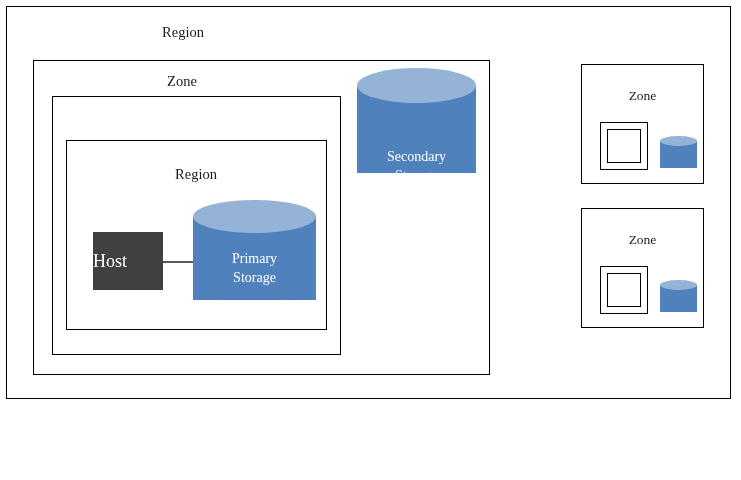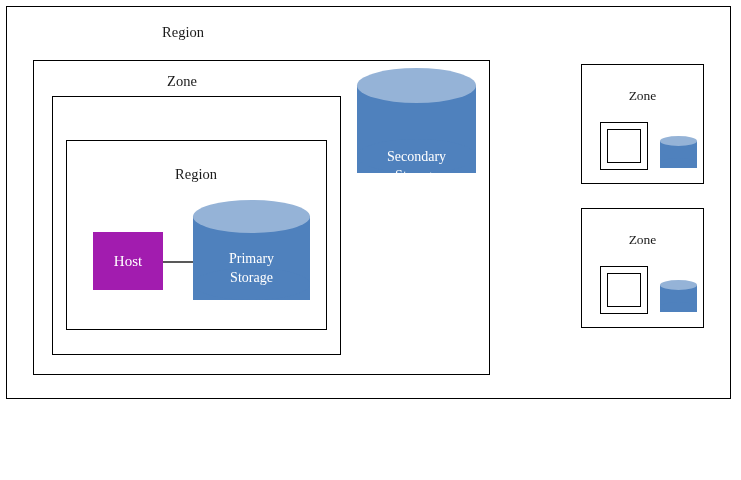"Host" .host-box { background: #a21caf -> #404040; font-size: 15px -> 18px; justify-content: center -> none }
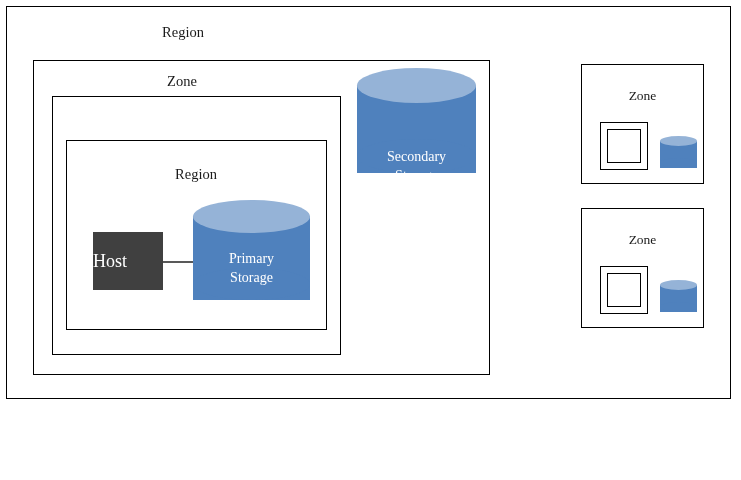"Primary" div.cyl { padding-left: none -> 6px }
